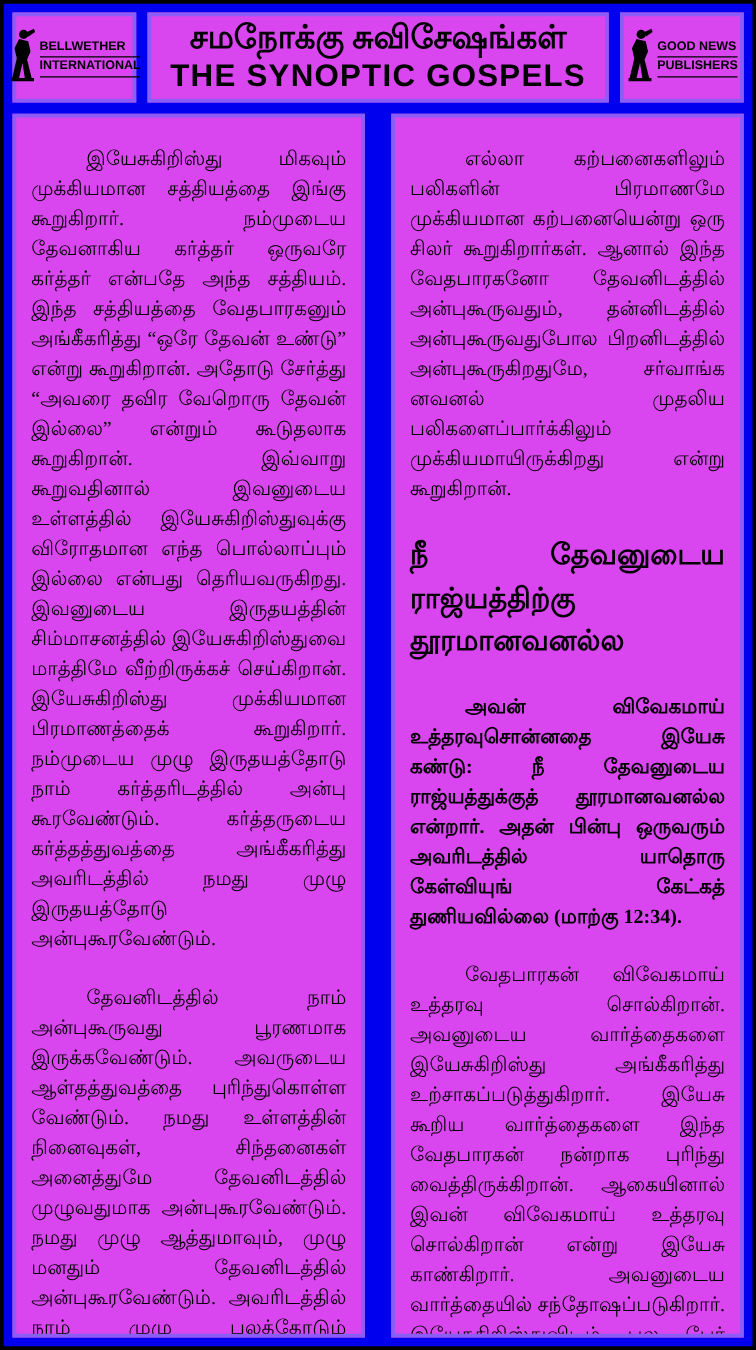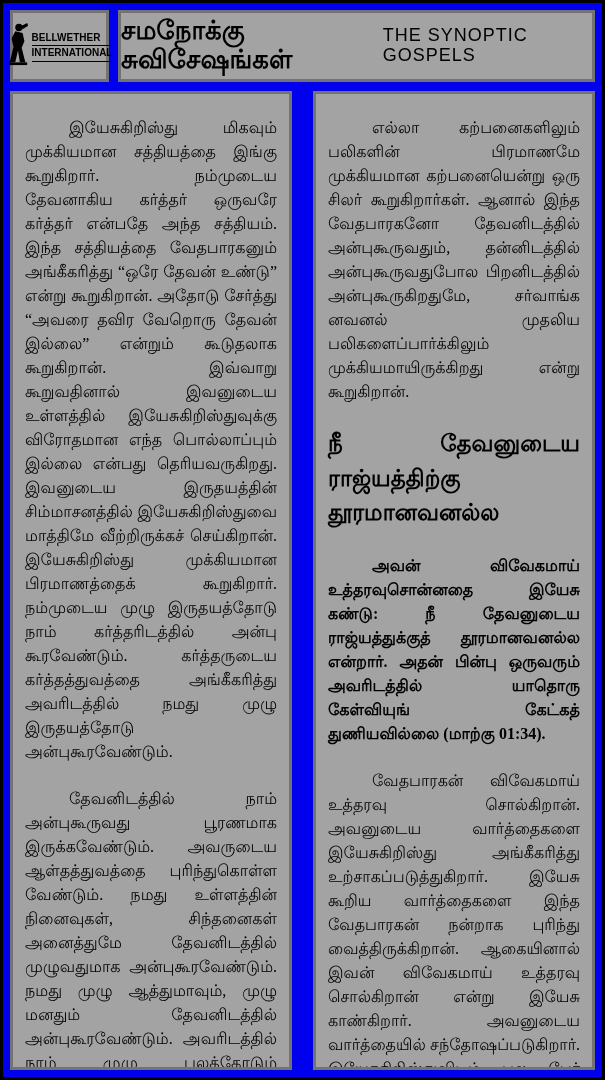"BELLWETHER" .box { background: #a3a3a3 -> #d946ef; border: 3px solid #737373 -> 3px solid #8b5cf6 }
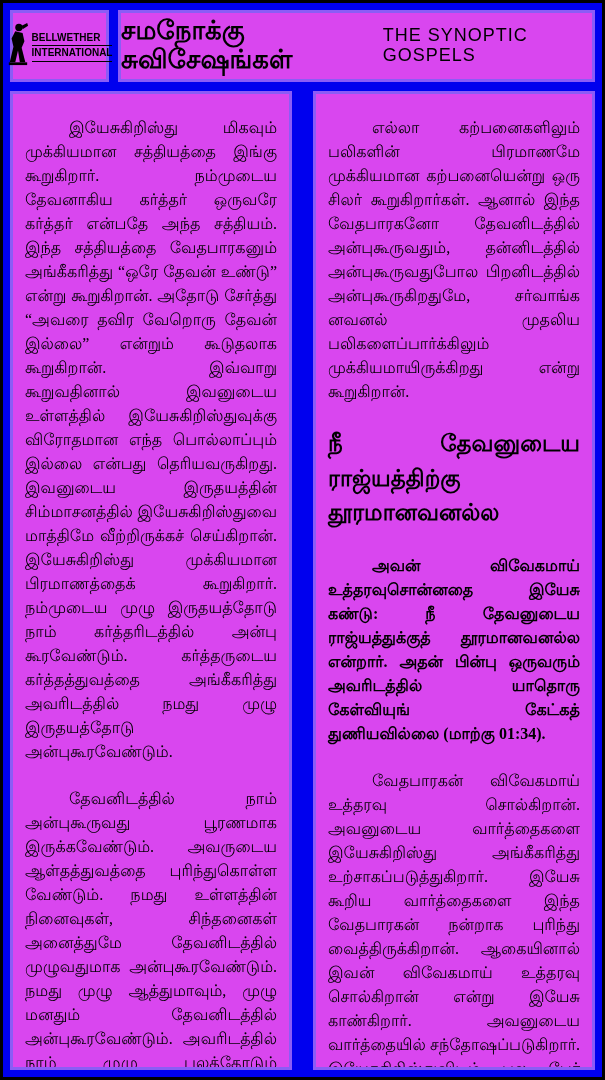"சமநோக்கு சுவிசேஷங்கள்" .title-box { flex-direction: row -> column }
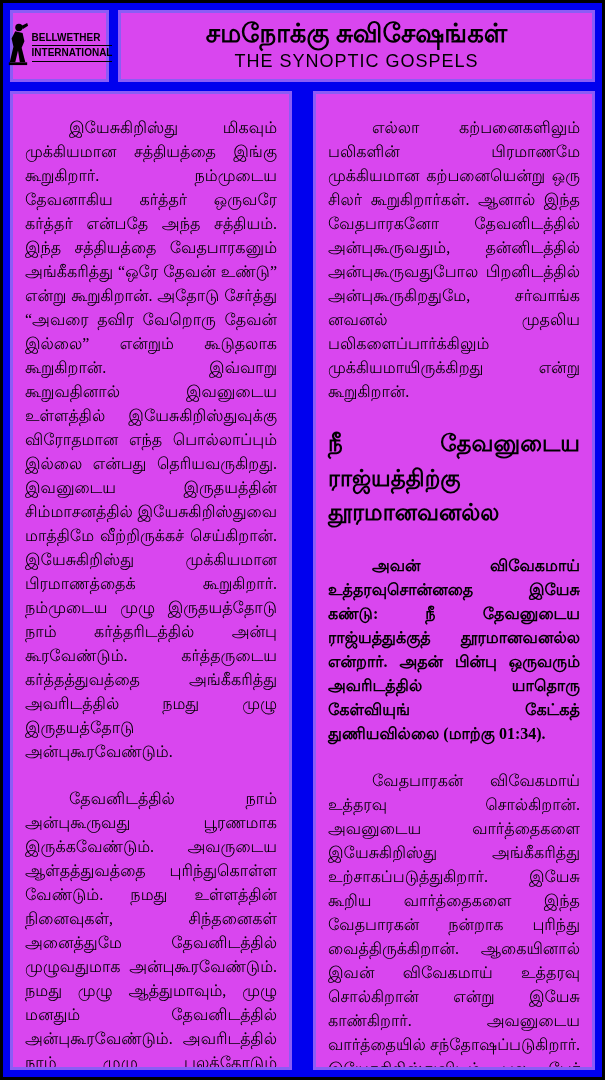"GOOD NEWS" div.box { html: none -> <div> <span> <svg> <g> <circle></circle> <path></path> <path></path> <path></path> </g> </svg> </span> <span> <span>GOOD NEWS</span> <span>PUBLISHERS</span> </span> </div> }
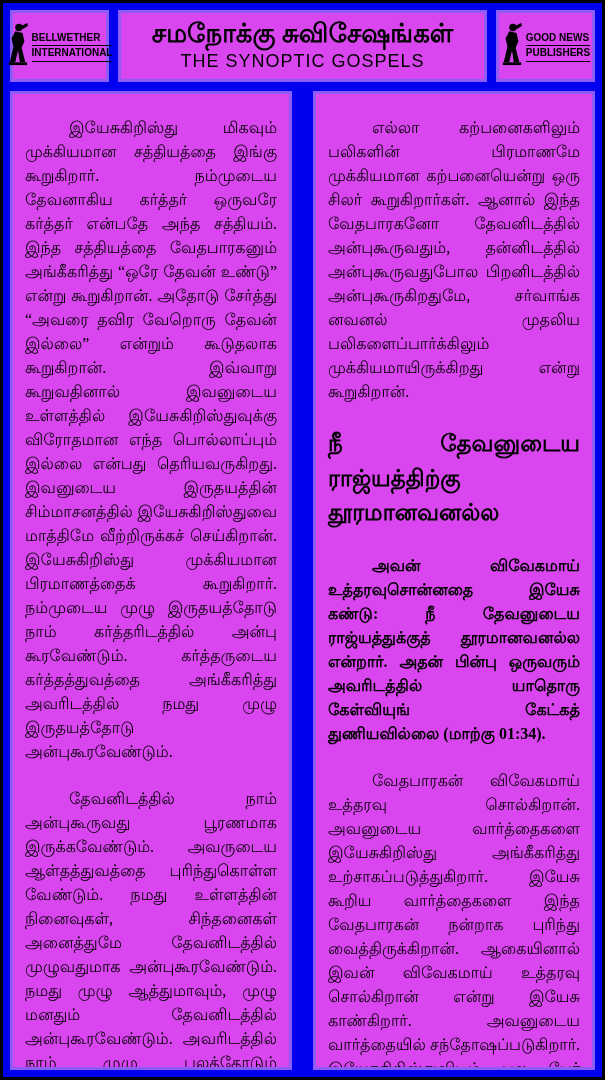"THE SYNOPTIC GOSPELS" .title-english { font-size: 18px -> 25px; font-weight: normal -> bold }
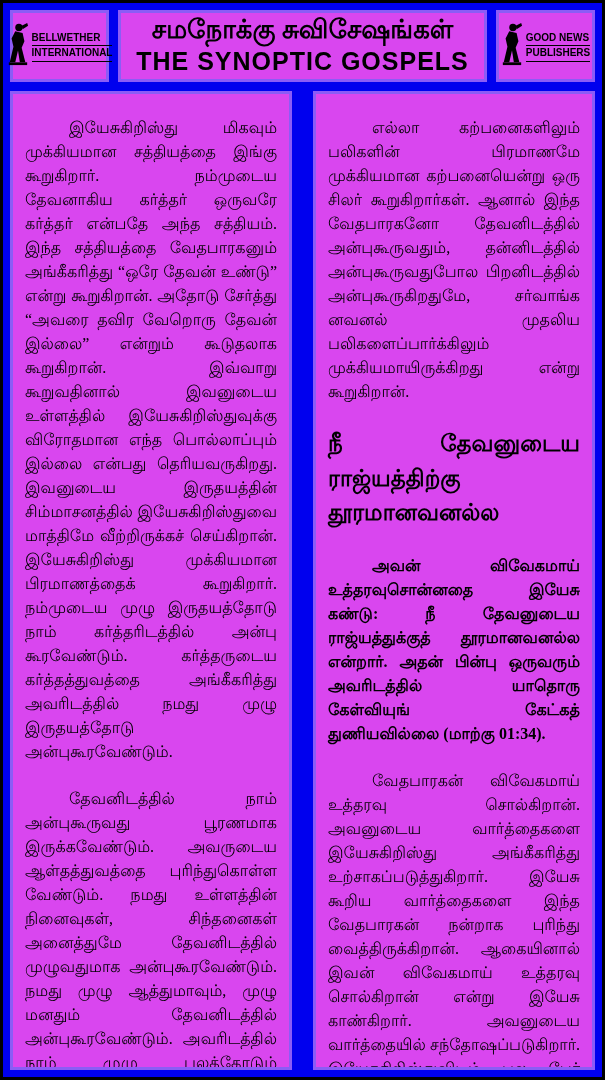"அவன் விவேகமாய் உத்தரவுசொன்னதை இயேசு" p.quote { text: 01:34 -> 12:34 }
